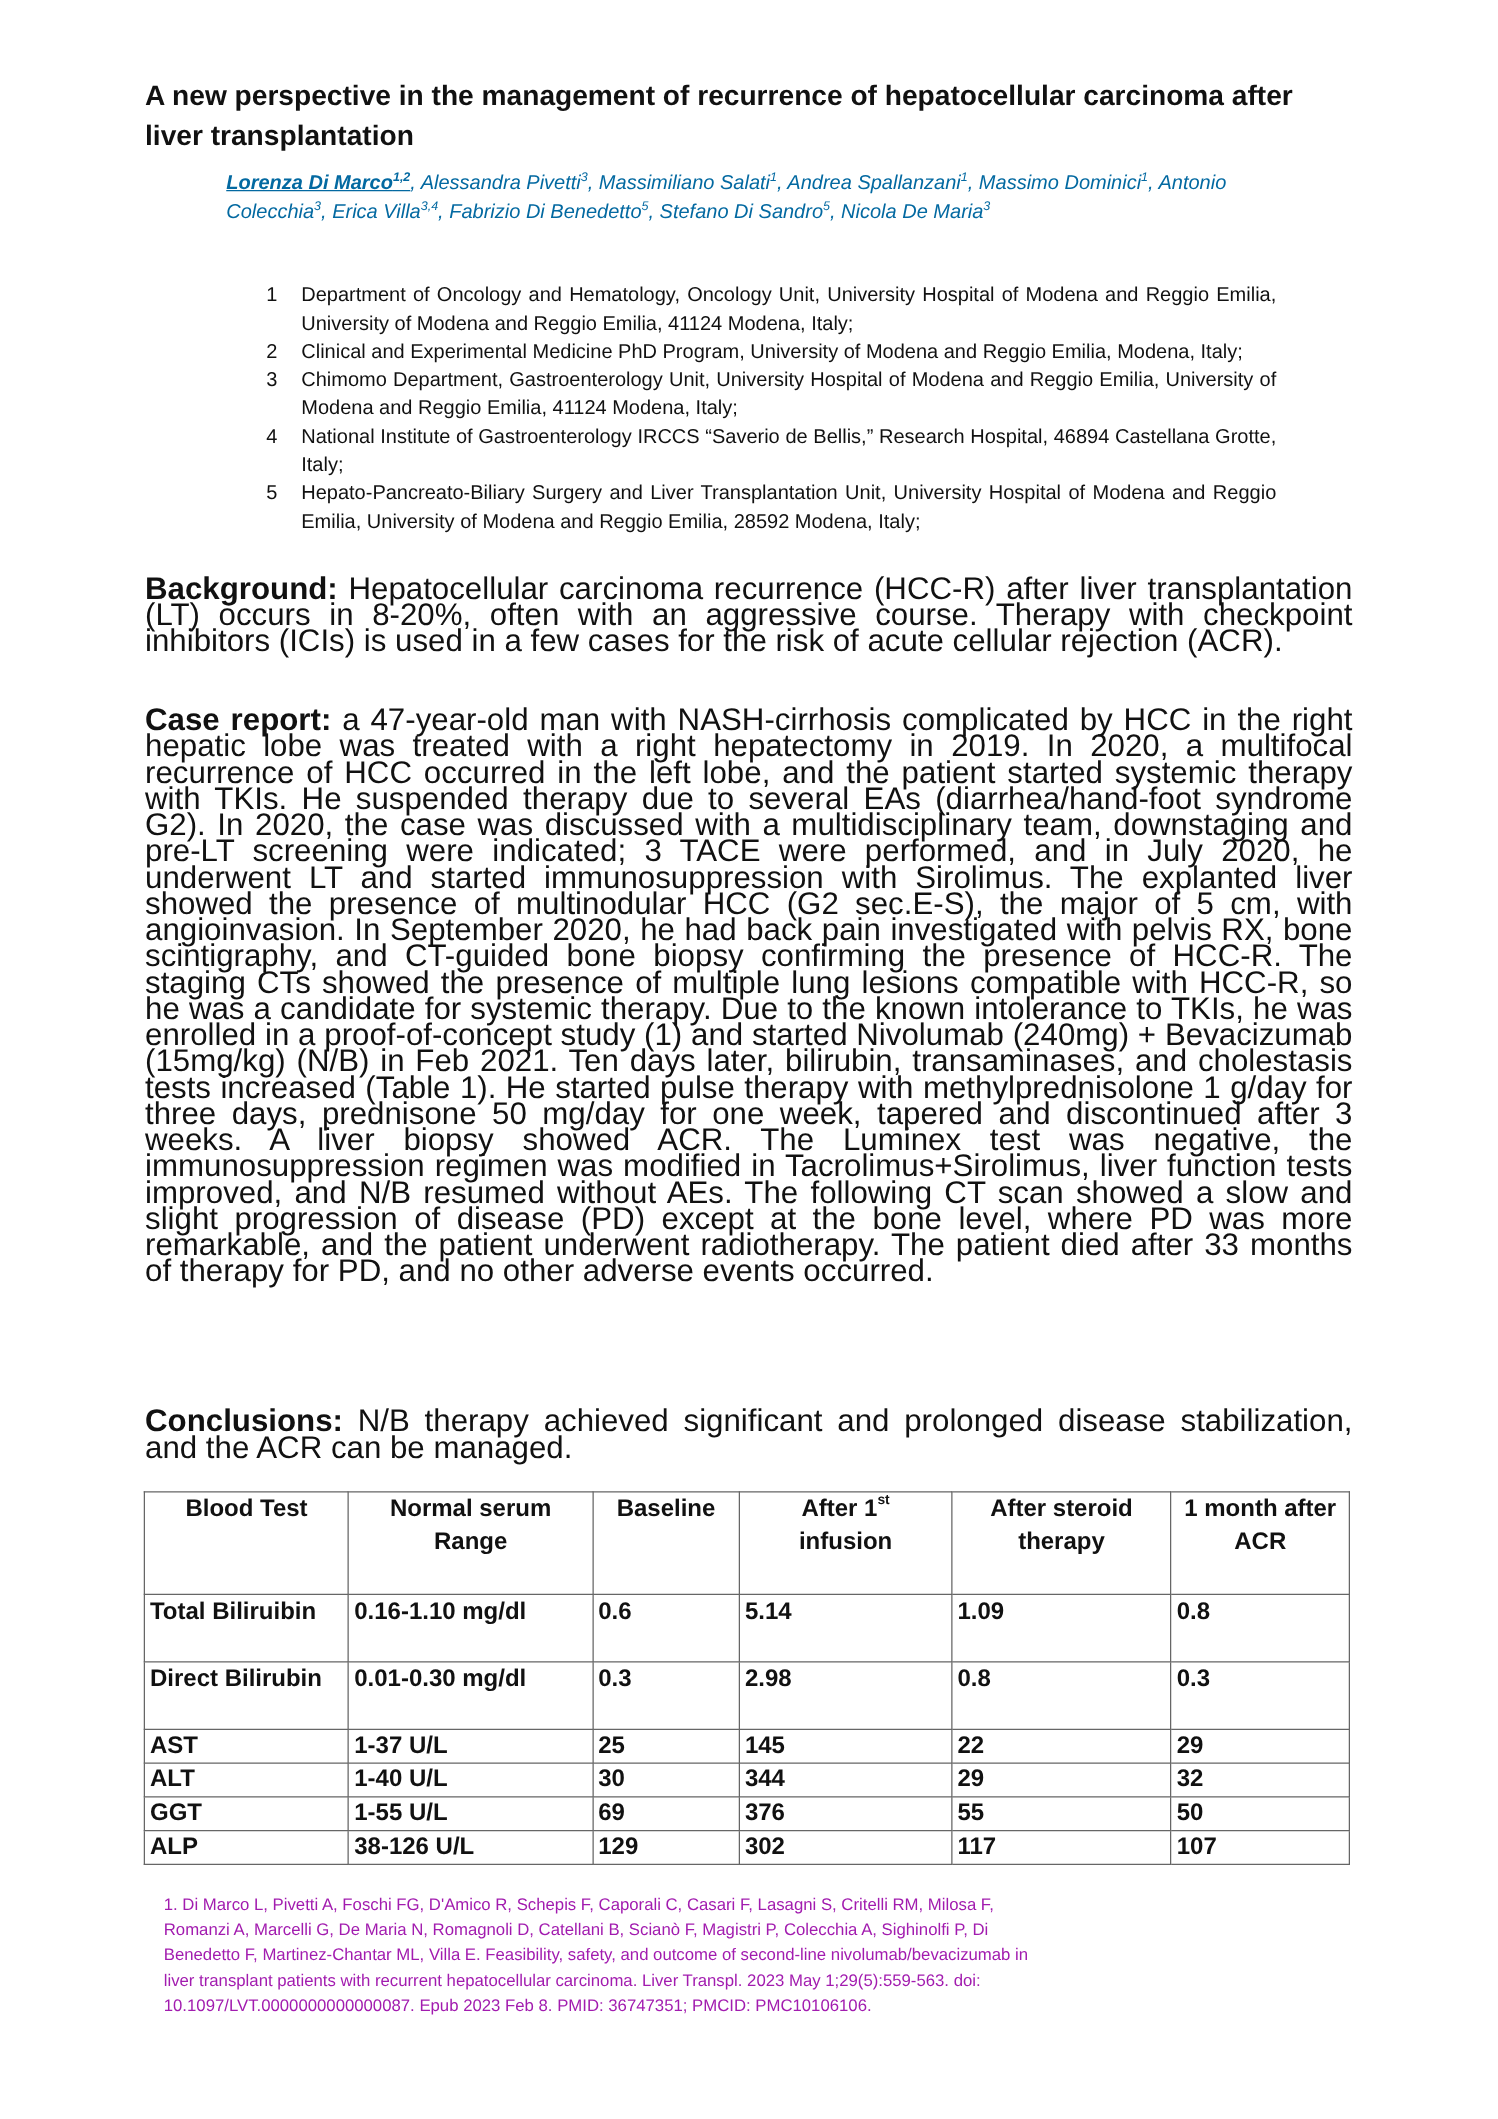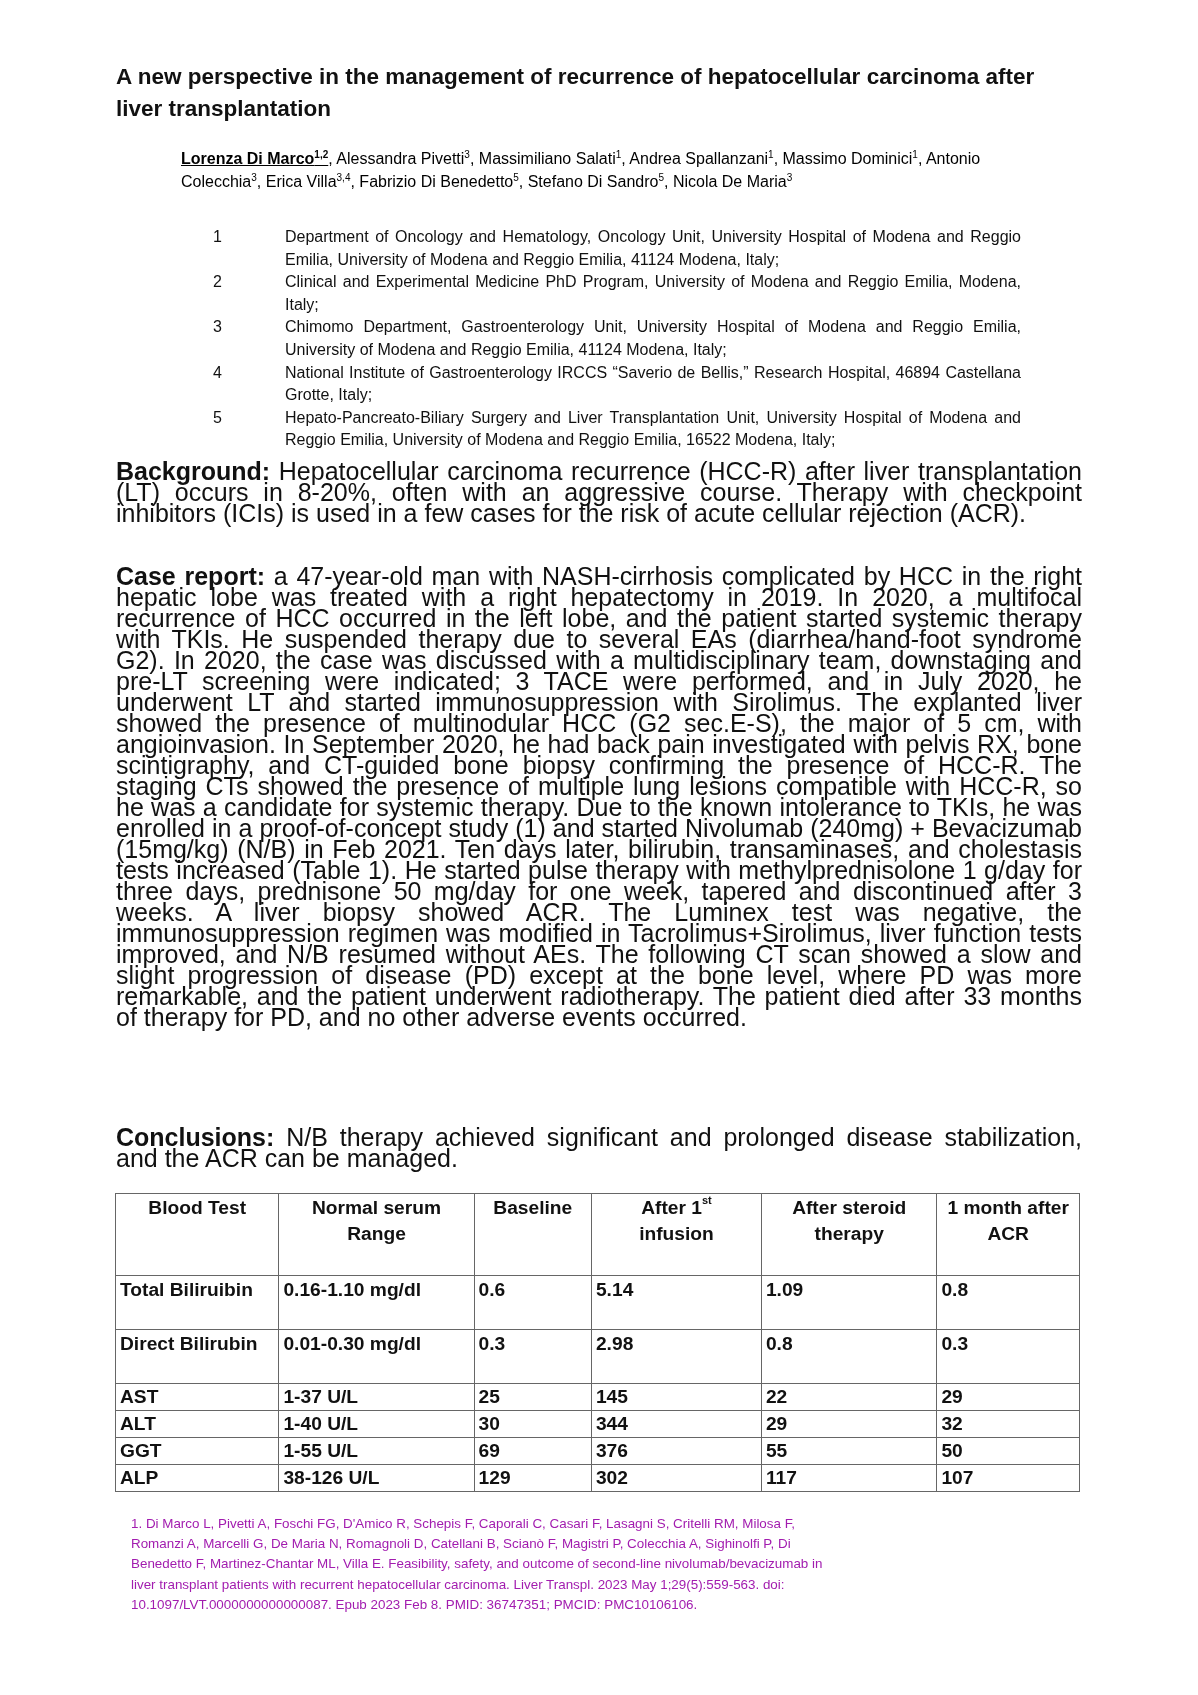"Lorenza Di Marco1,2, Alessandra" .authors { color: #000000 -> #0369a1; font-style: none -> italic; top: 148px -> 136px }
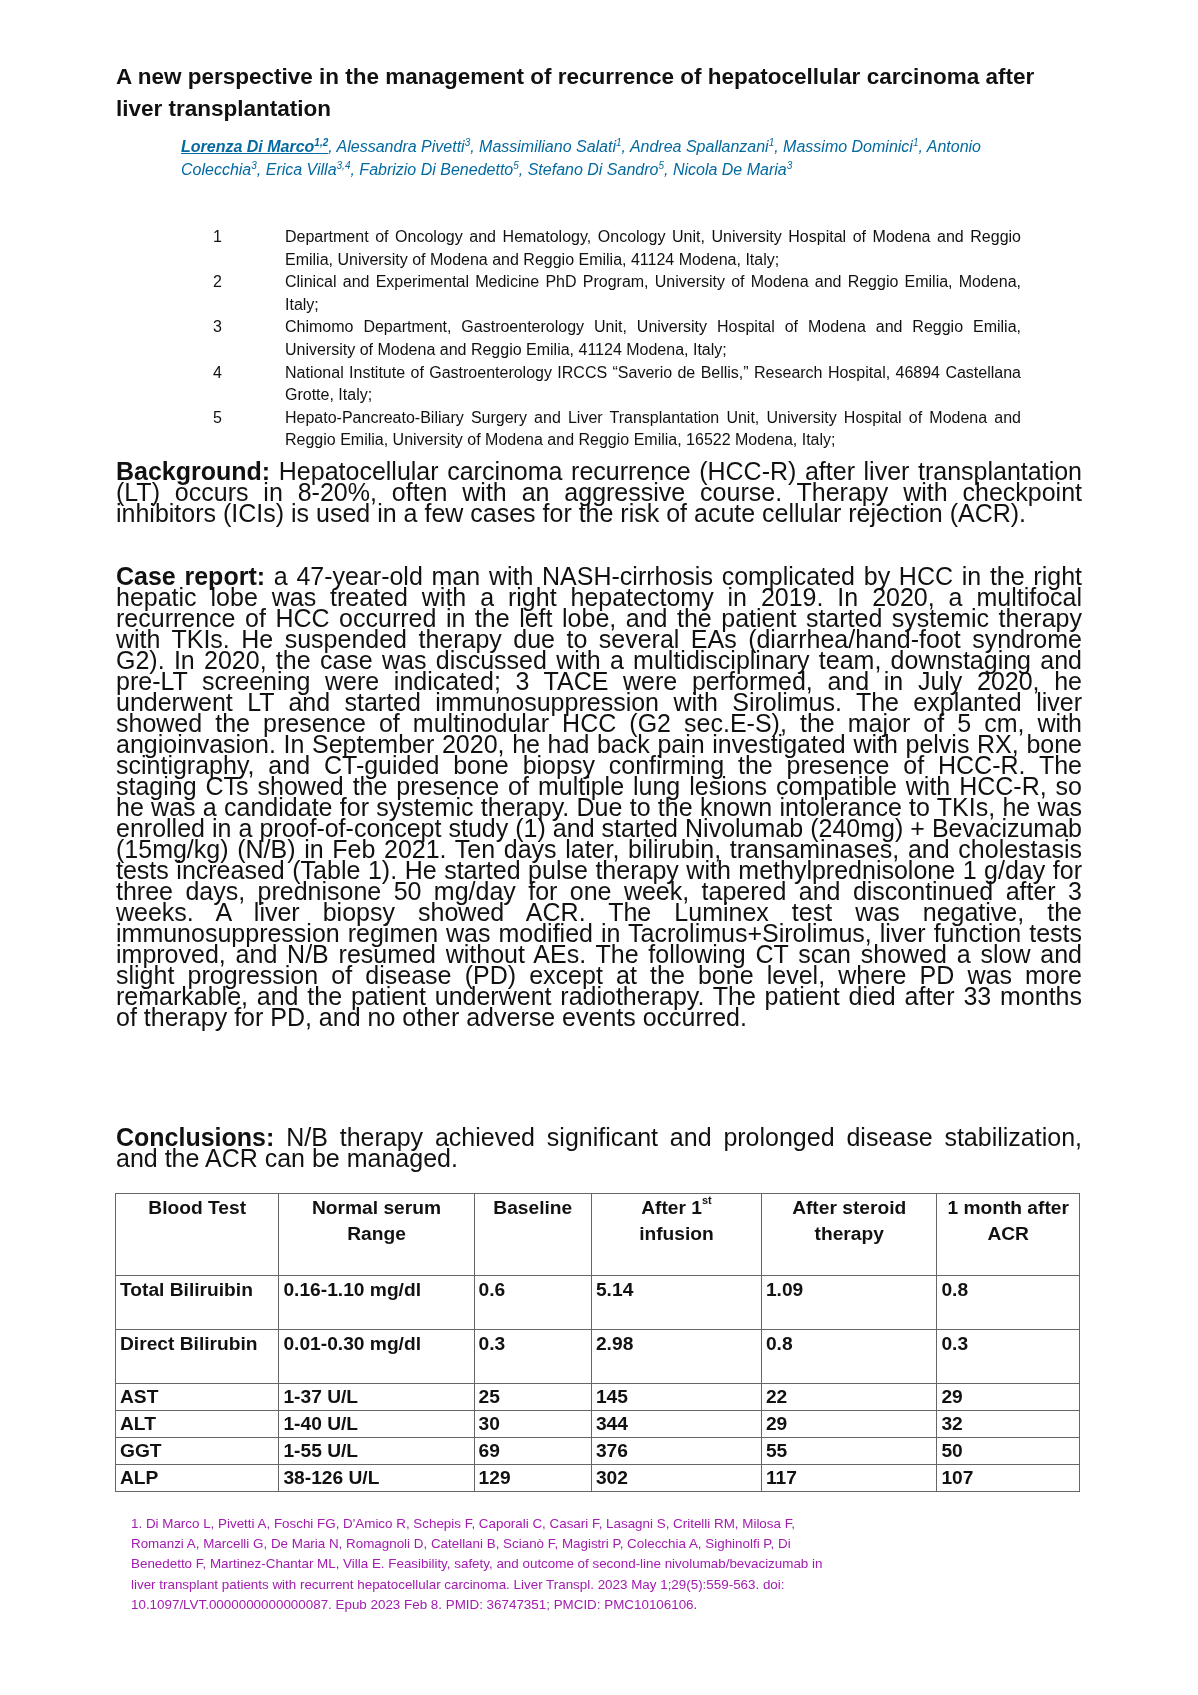"Department of Oncology and Hematology," .affil .txt { margin-left: 44px -> none }
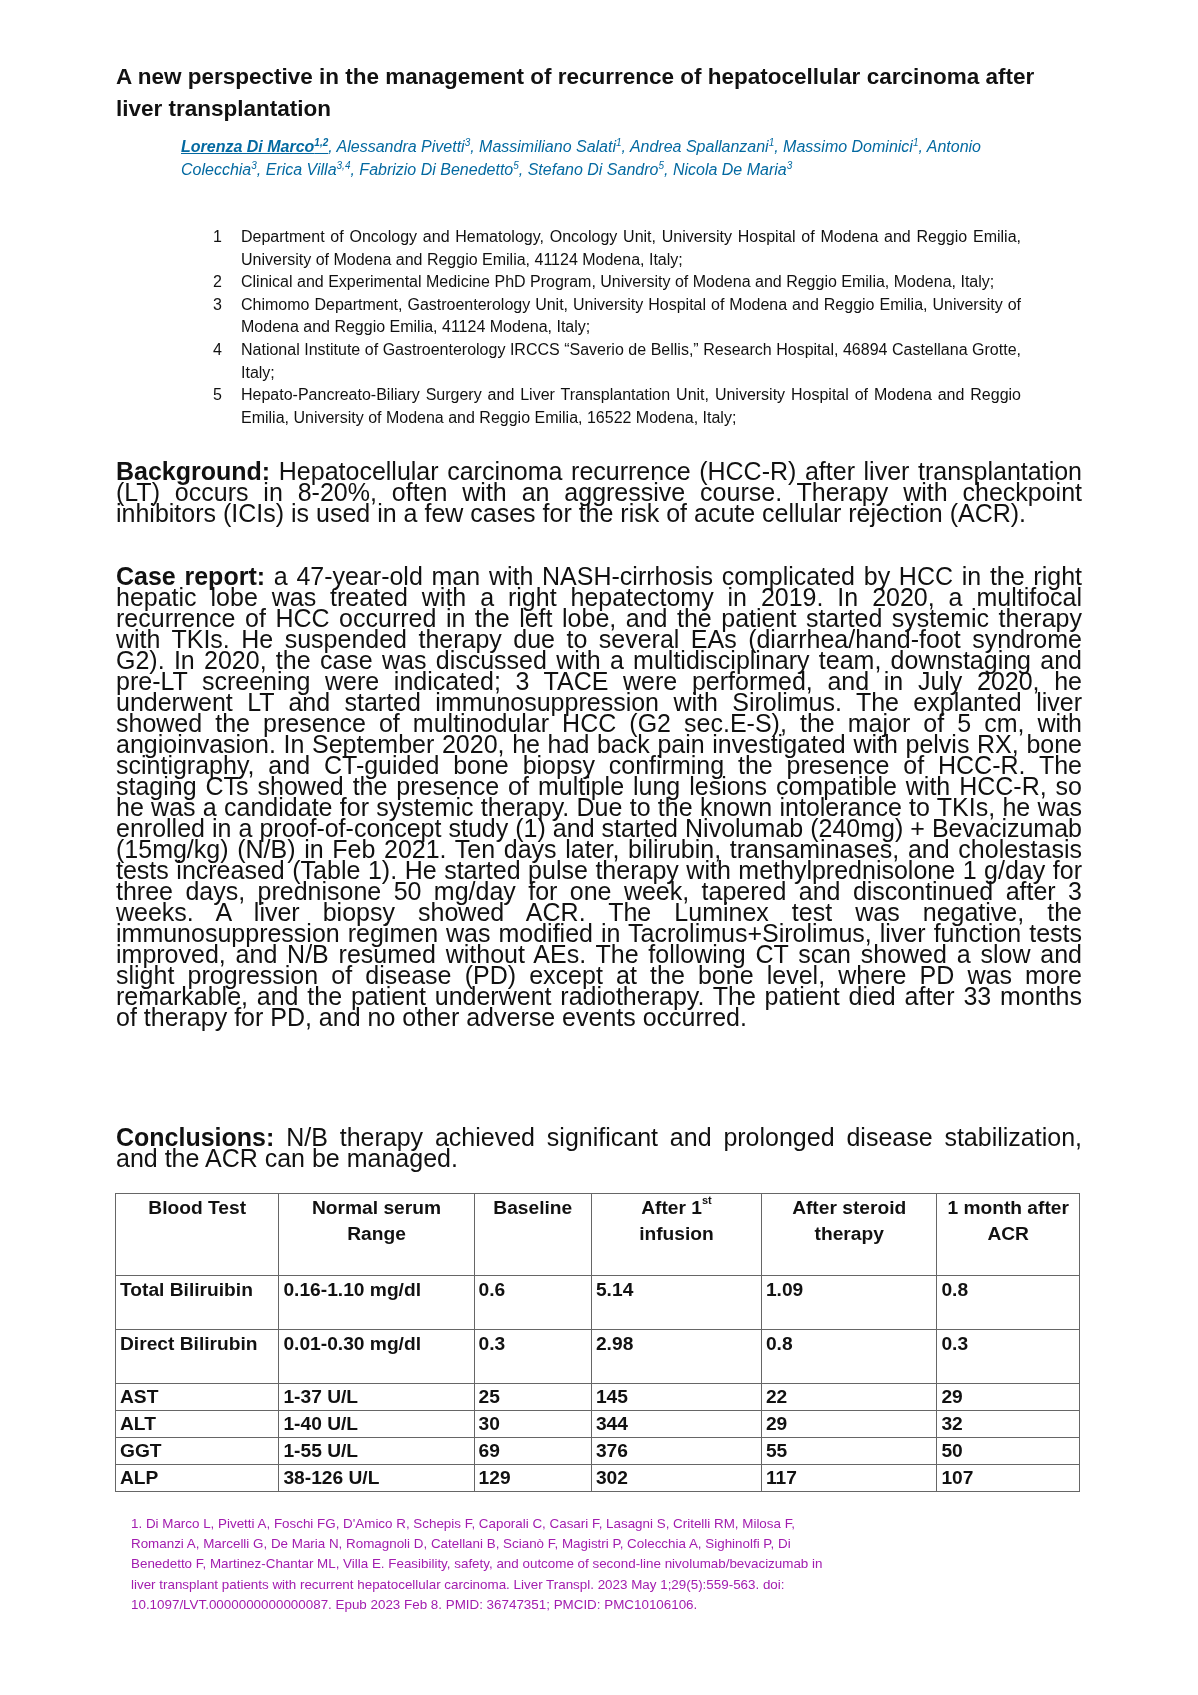"Hepato-Pancreato-Biliary Surgery and" span.txt { text: 16522 -> 28592 }
